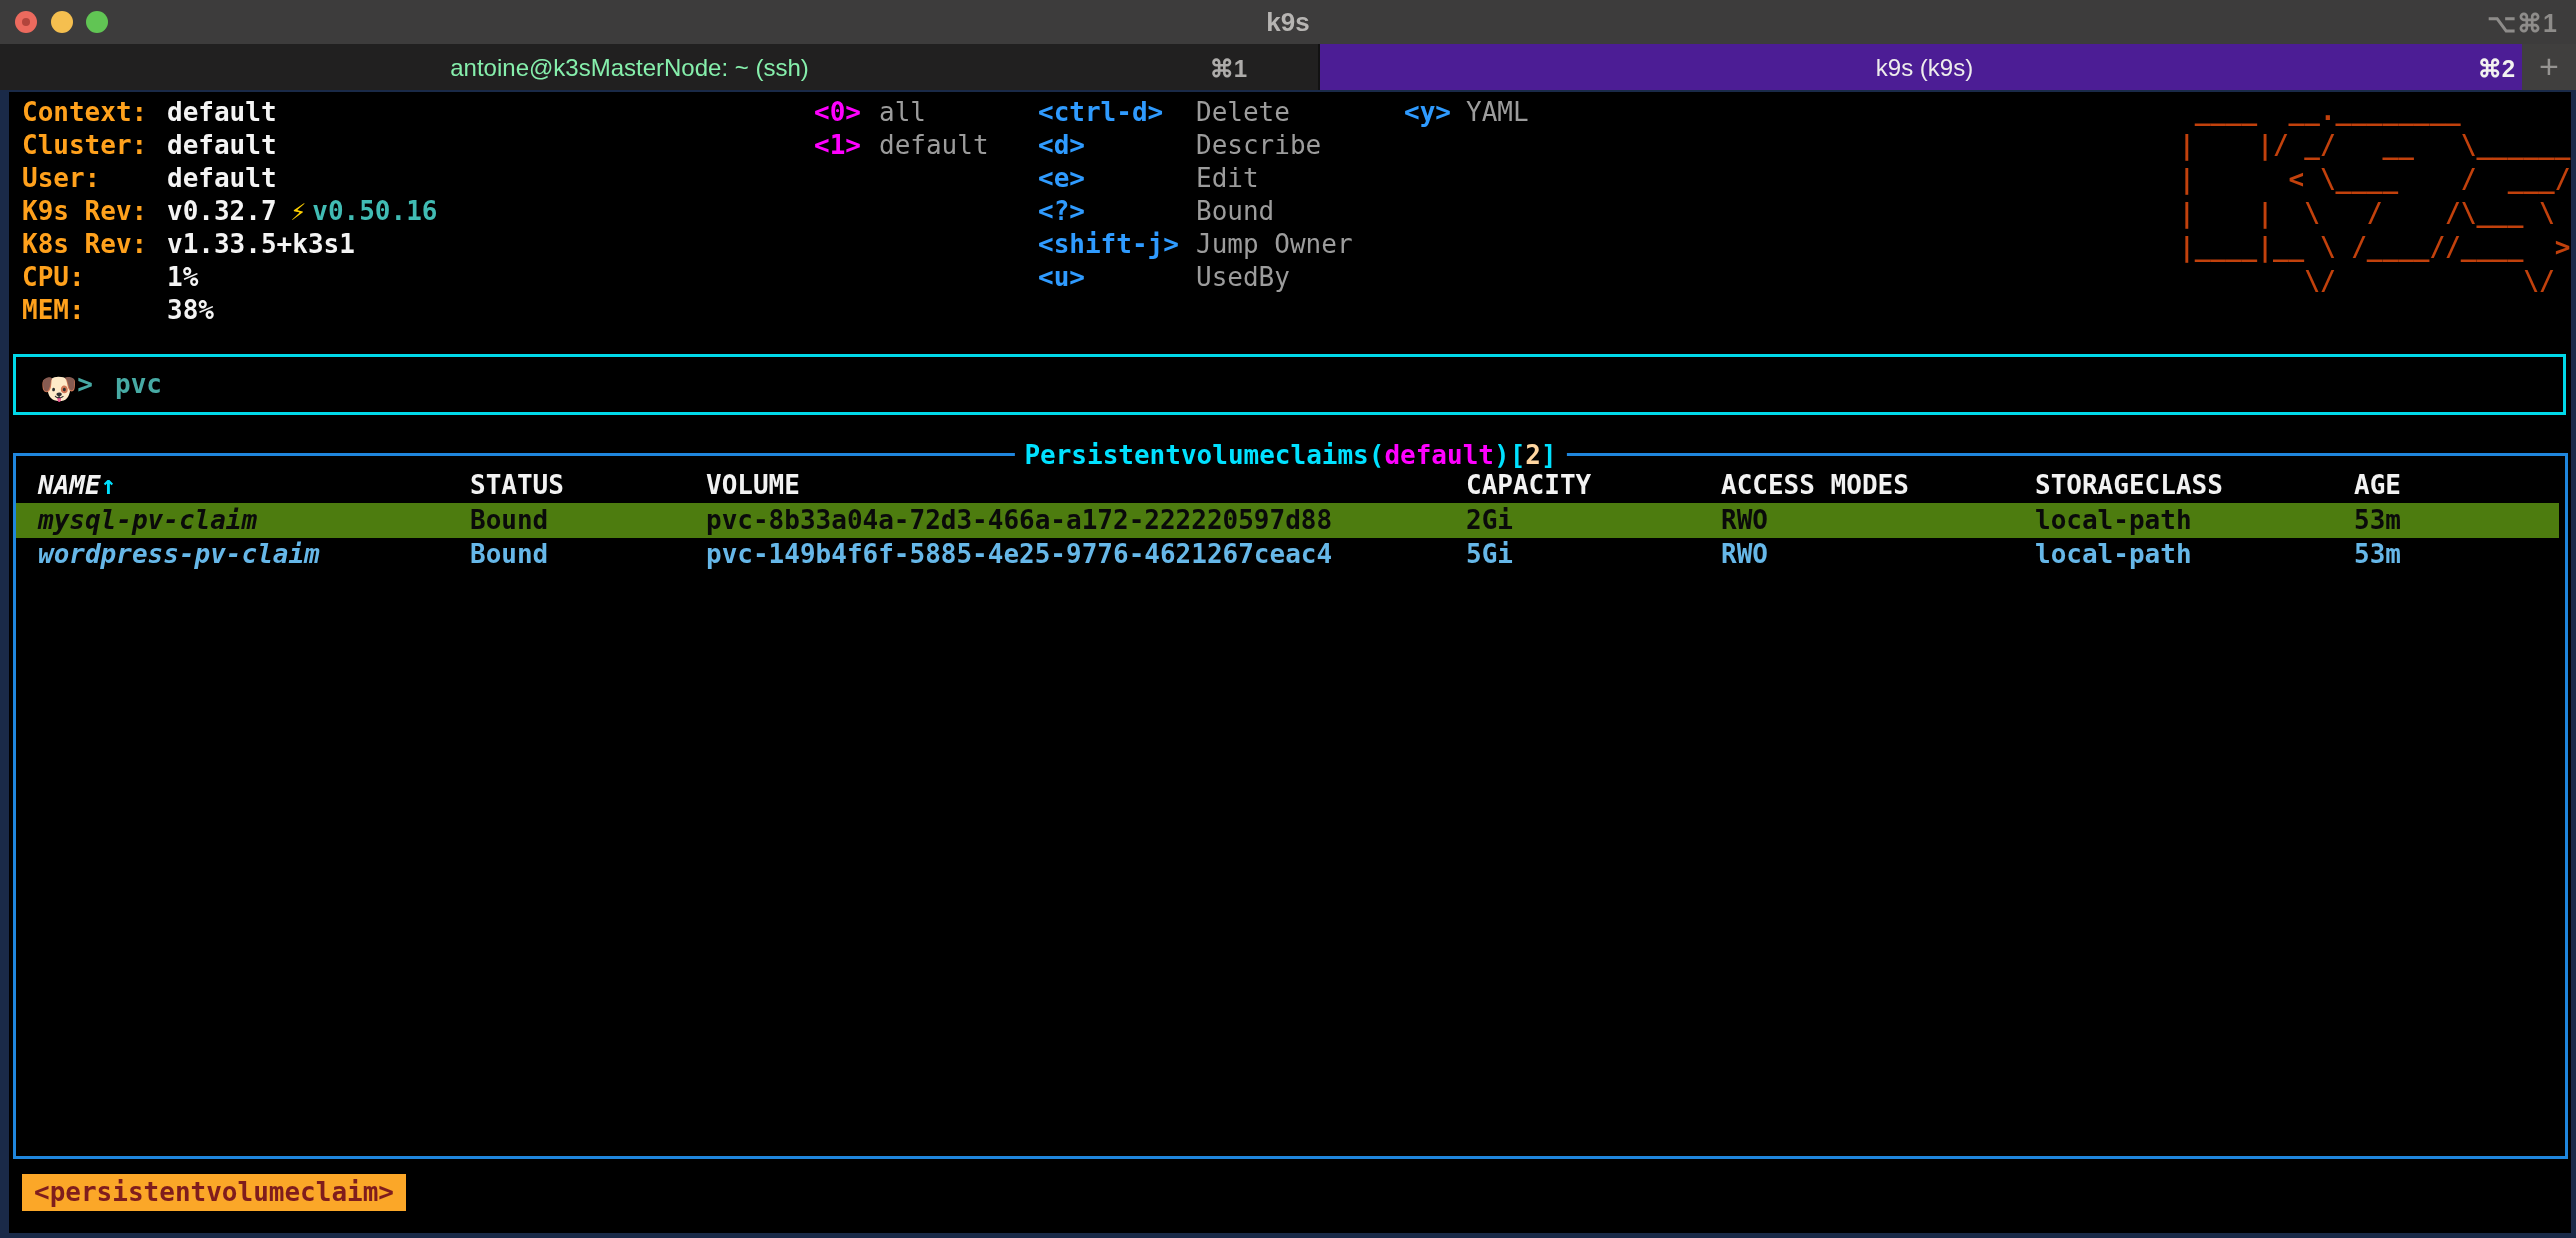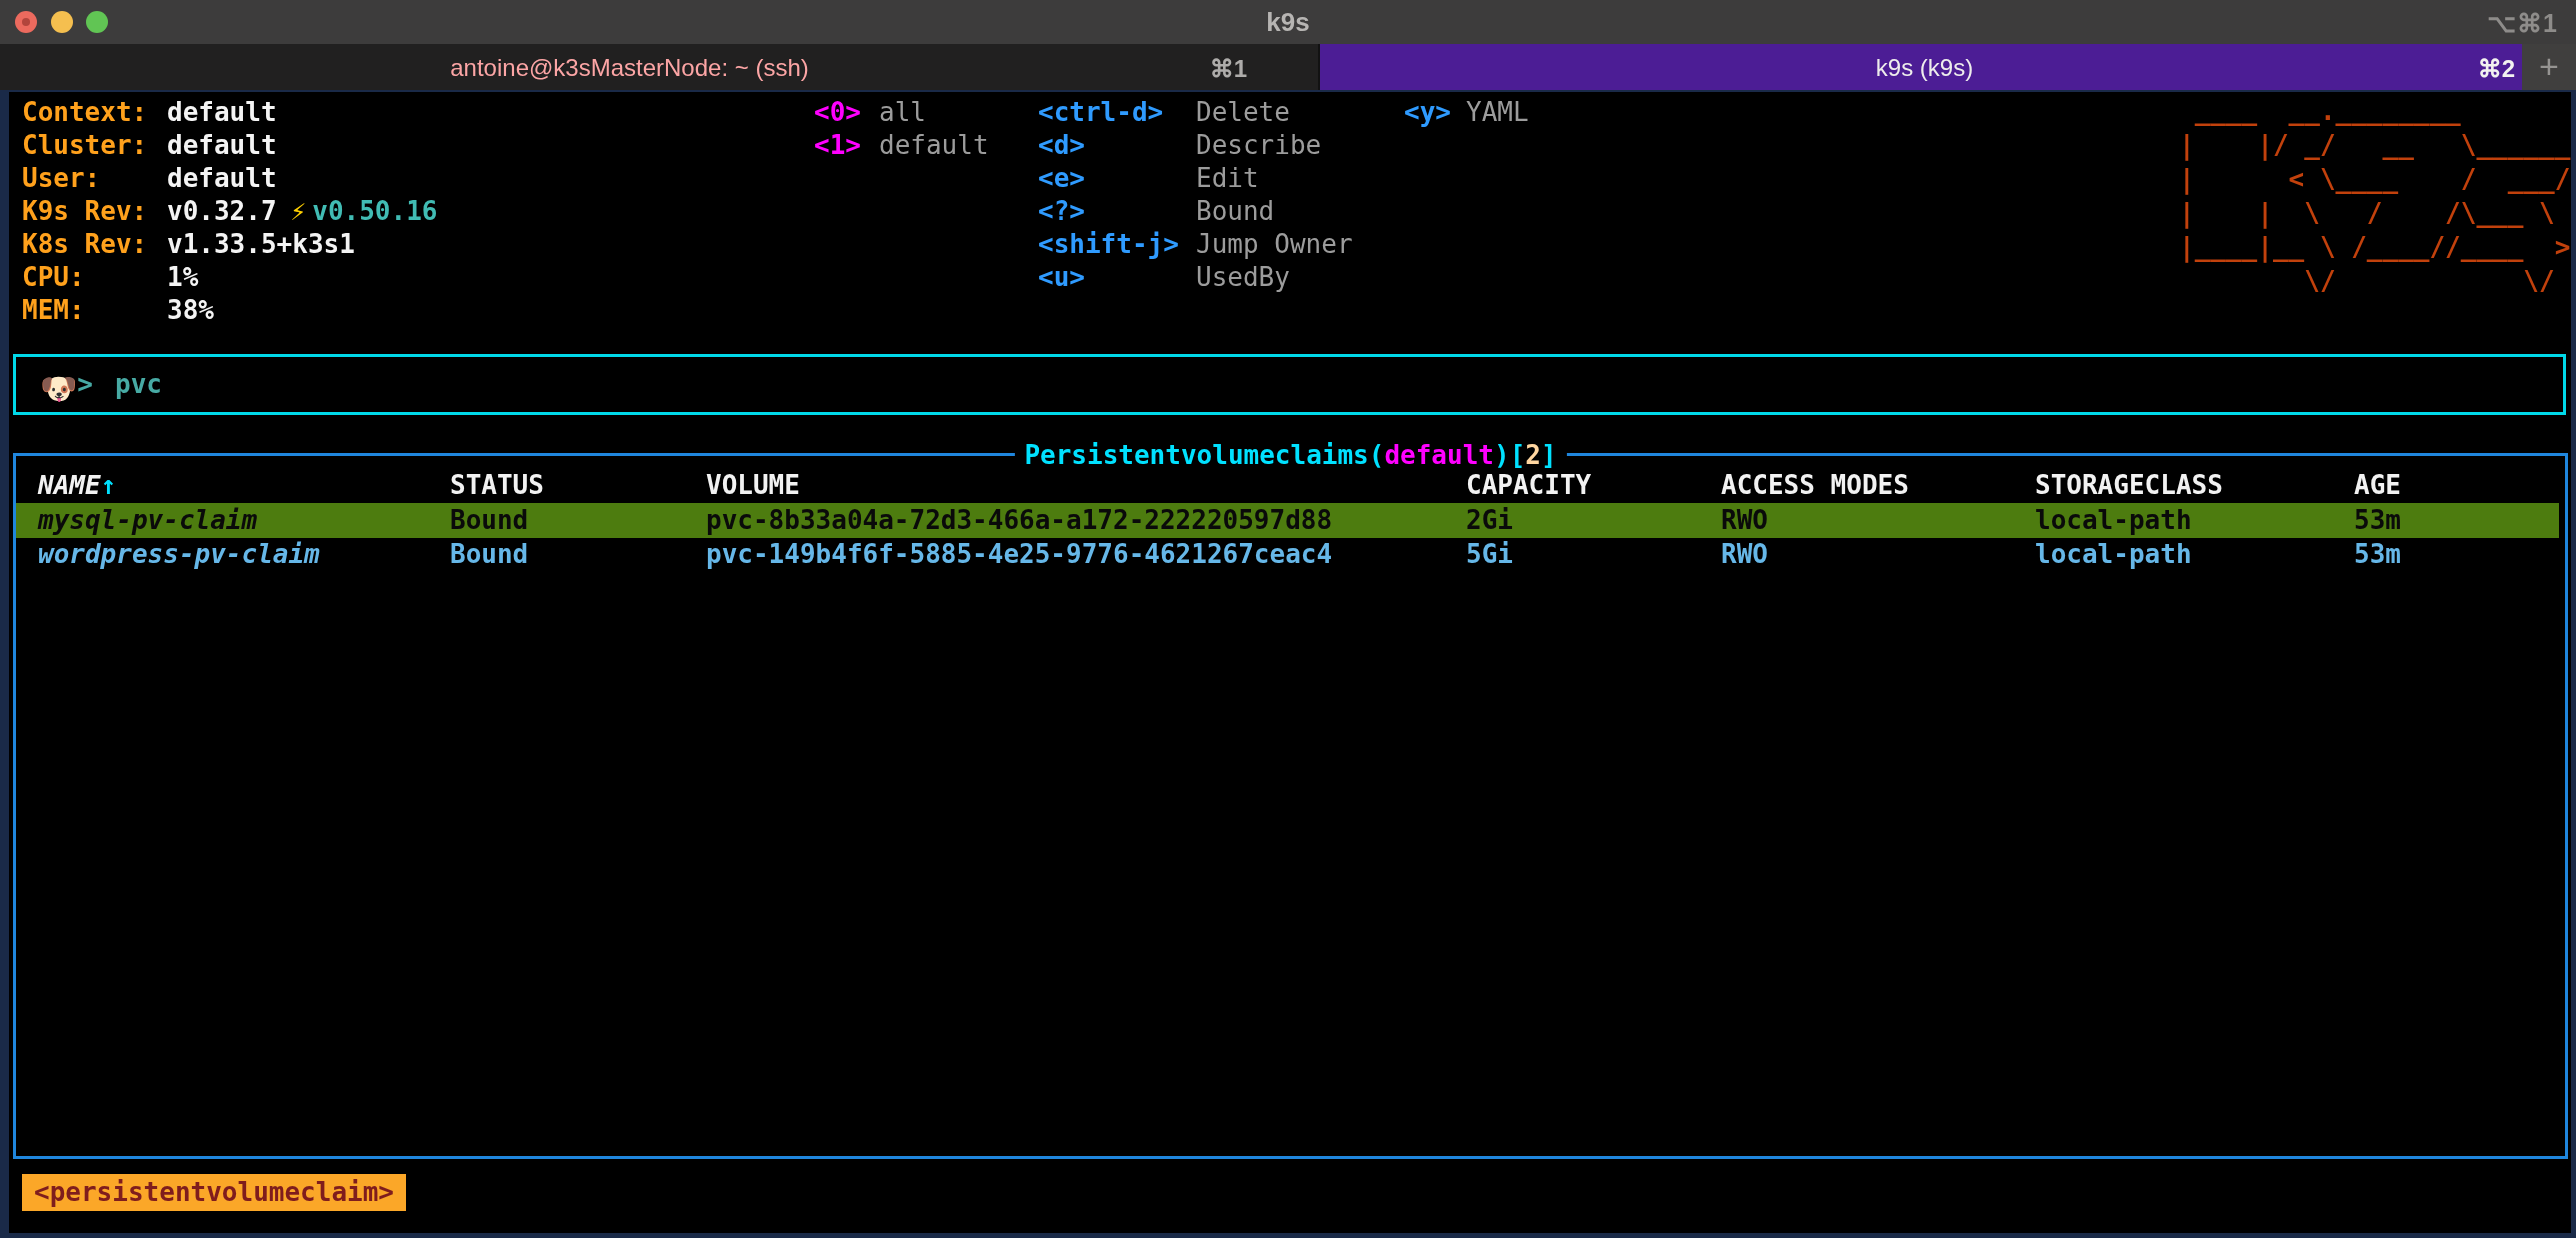"antoine@k3sMasterNode: ~ (ssh)" .tab-1 .tab-label { color: #fca5a5 -> #86efac }
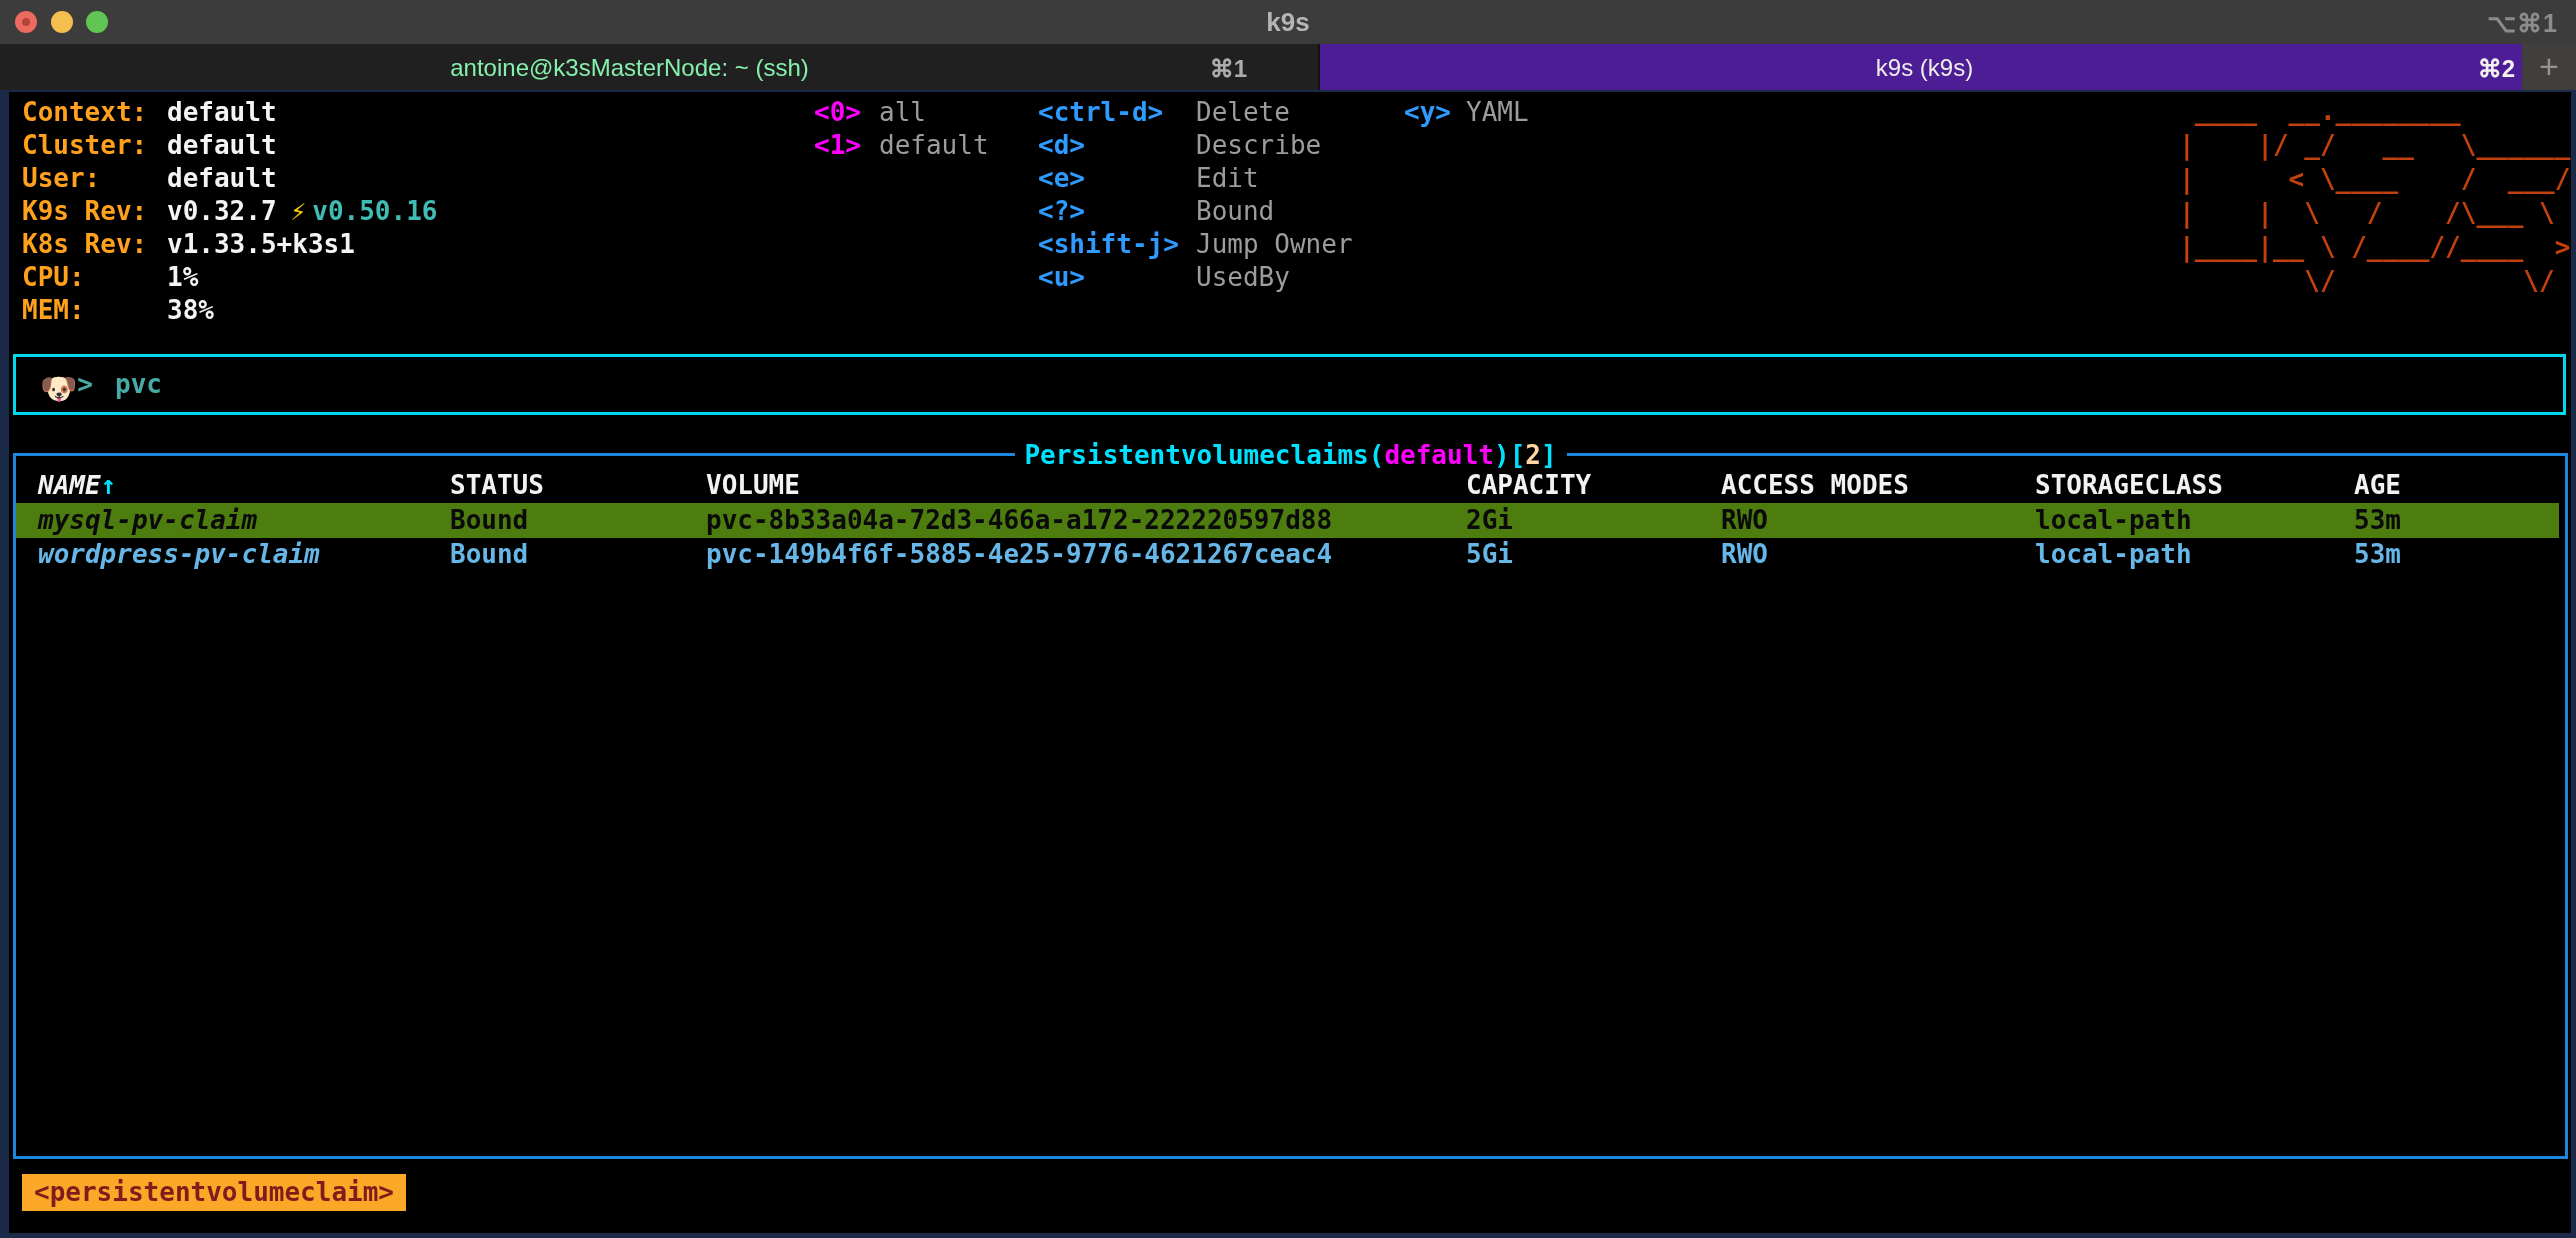"STATUS" .c1 { left: 434px -> 454px }
